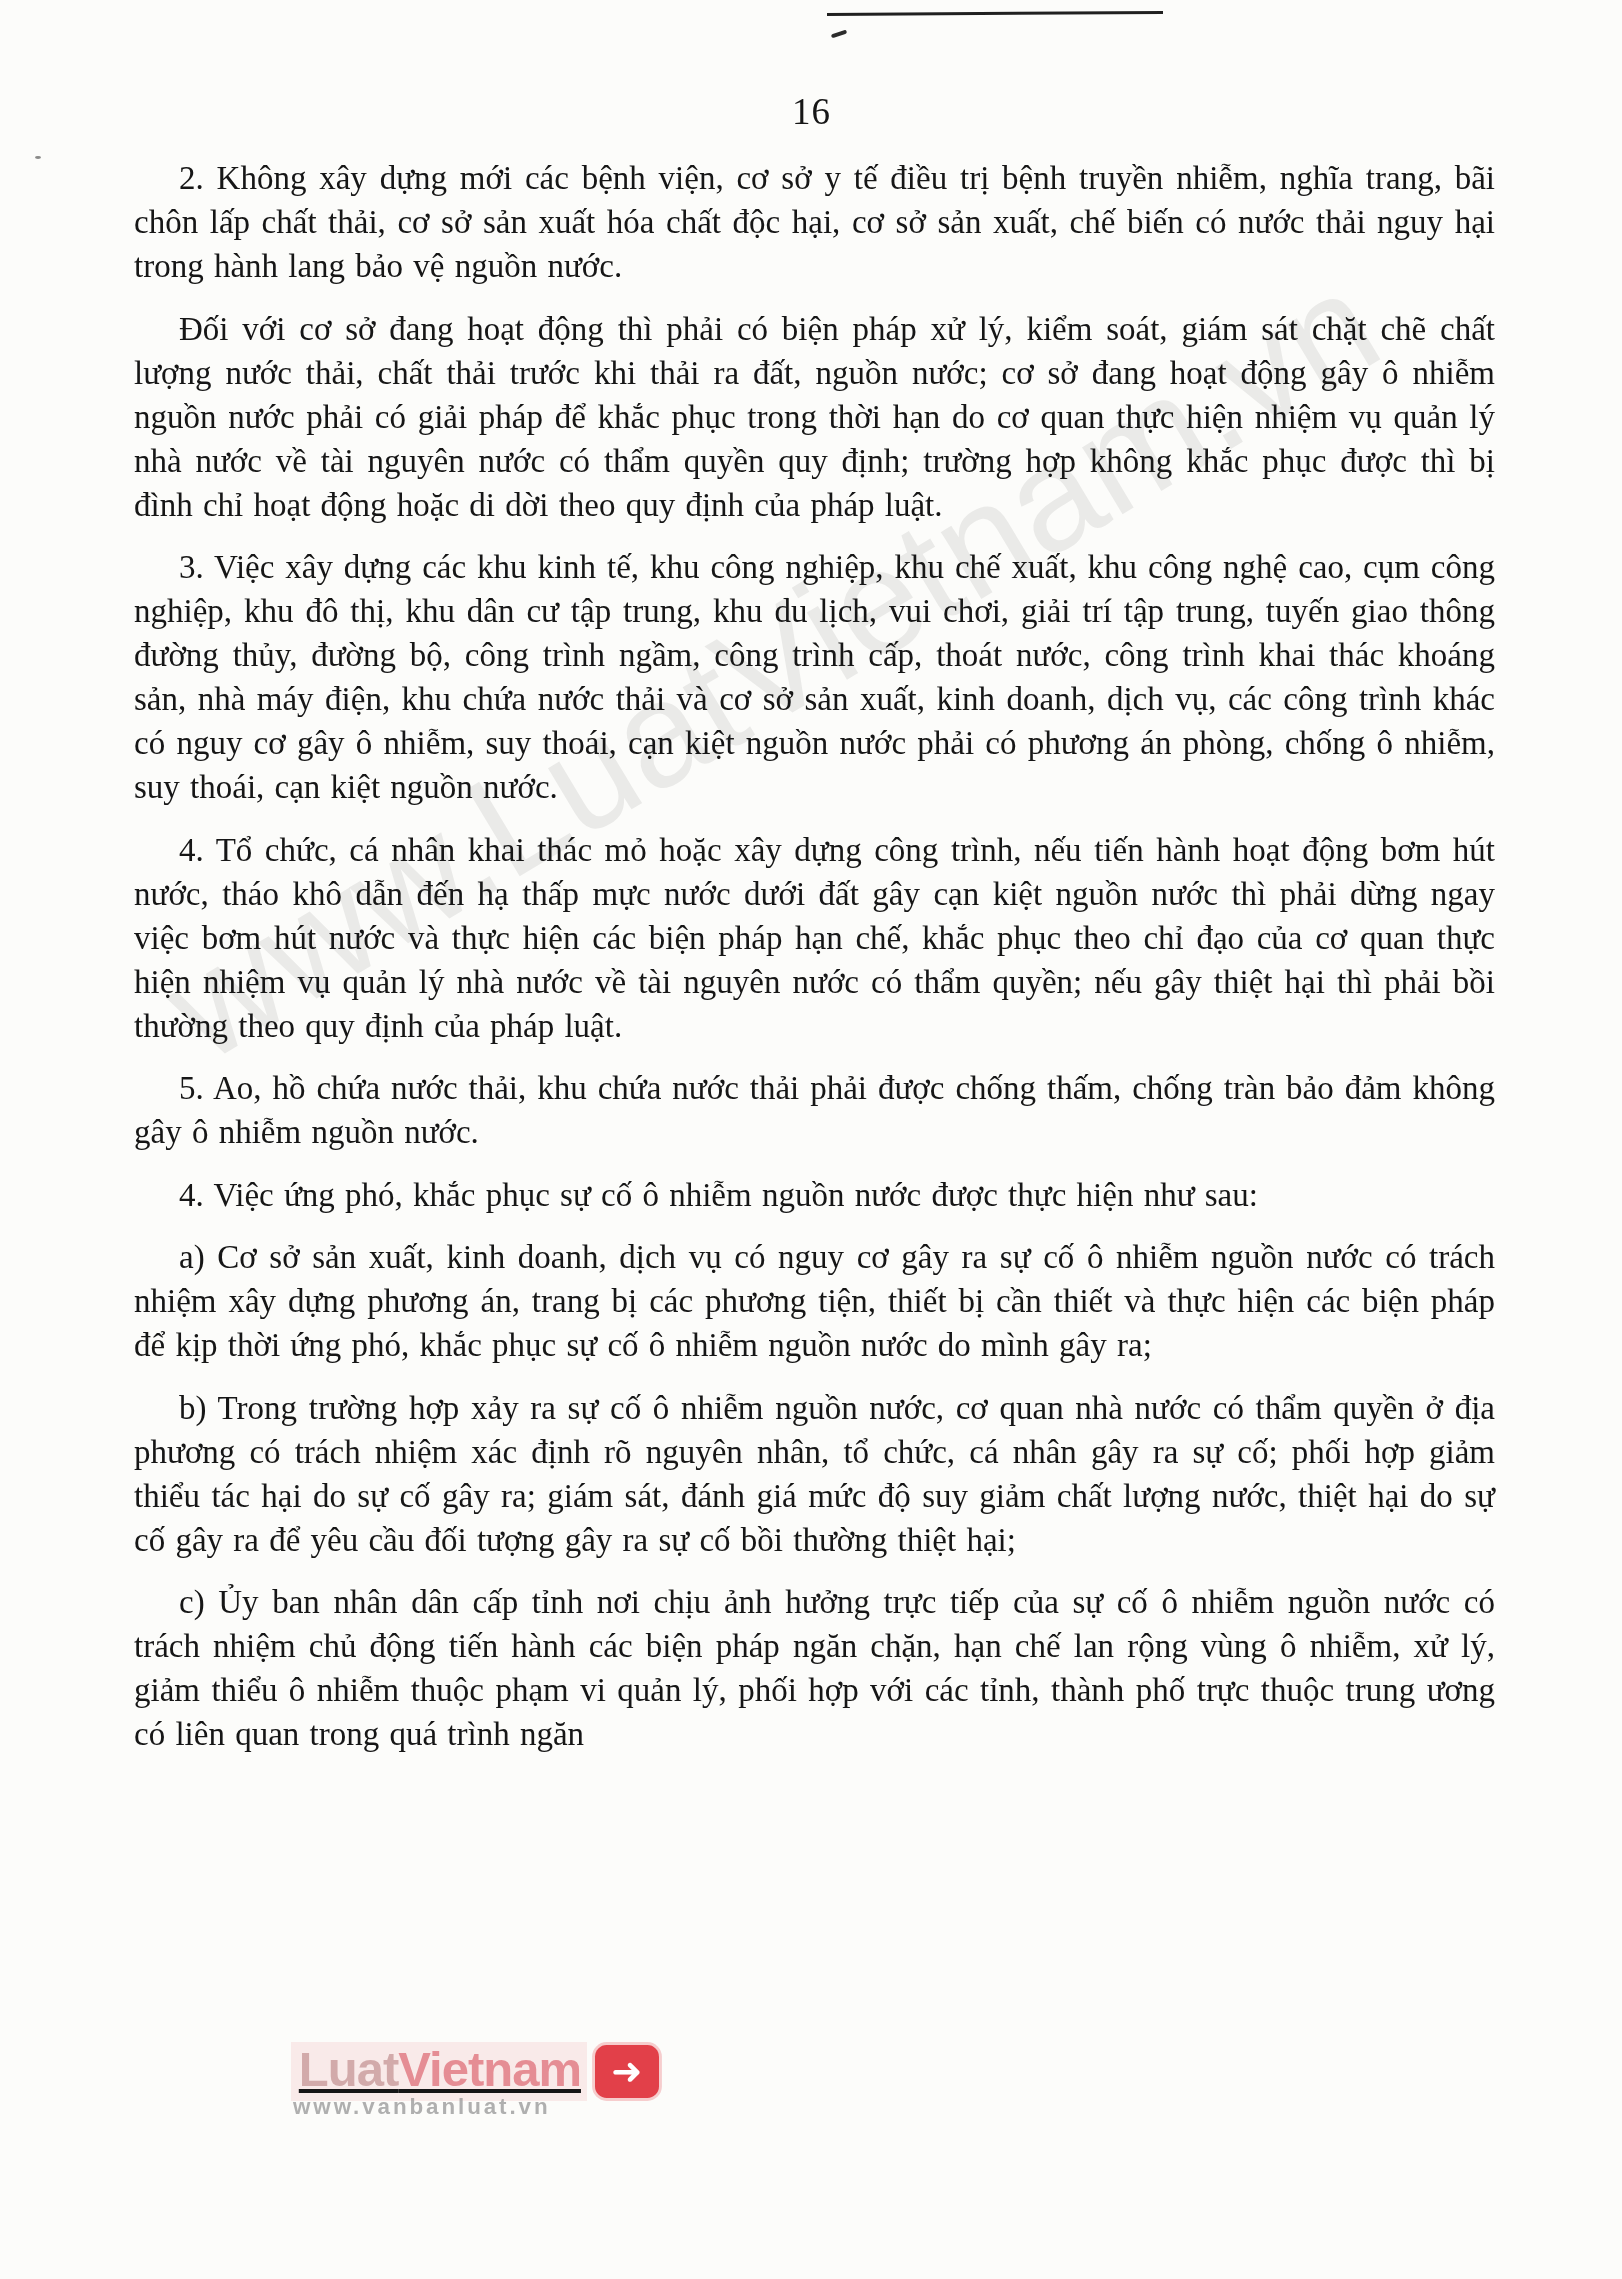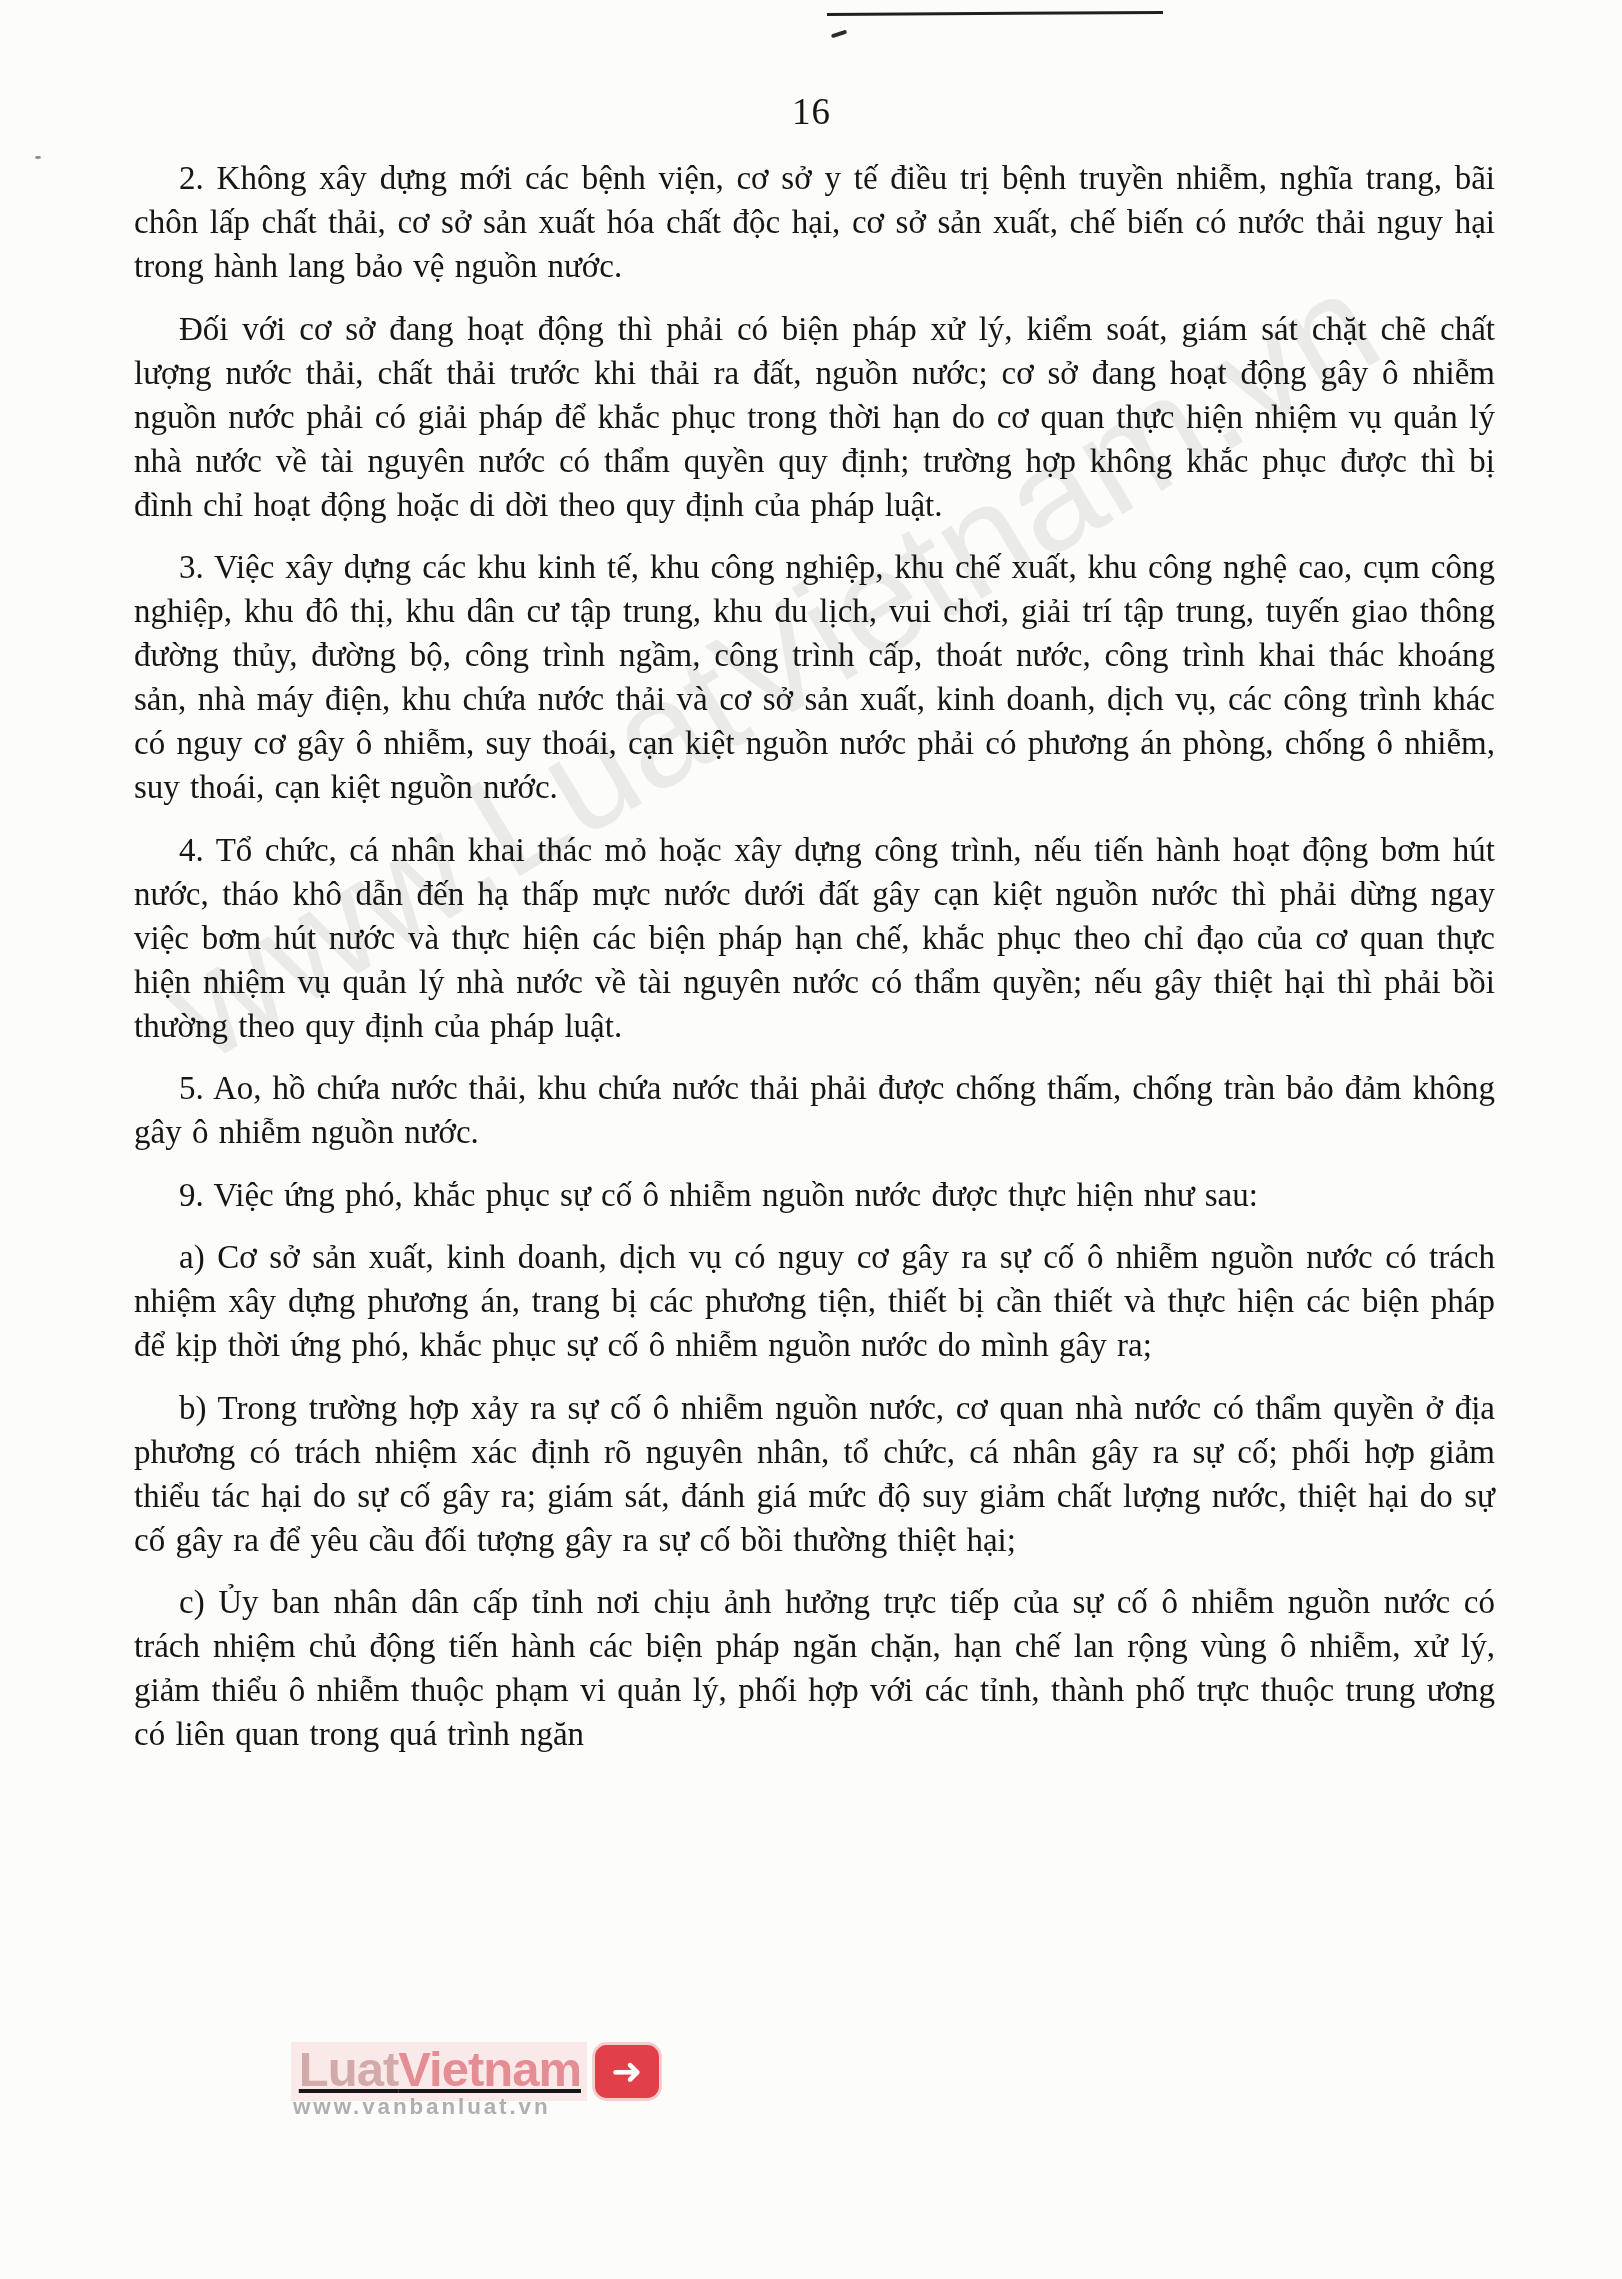"9. Việc ứng phó, khắc" p.body-para { text: 9 -> 4 }
